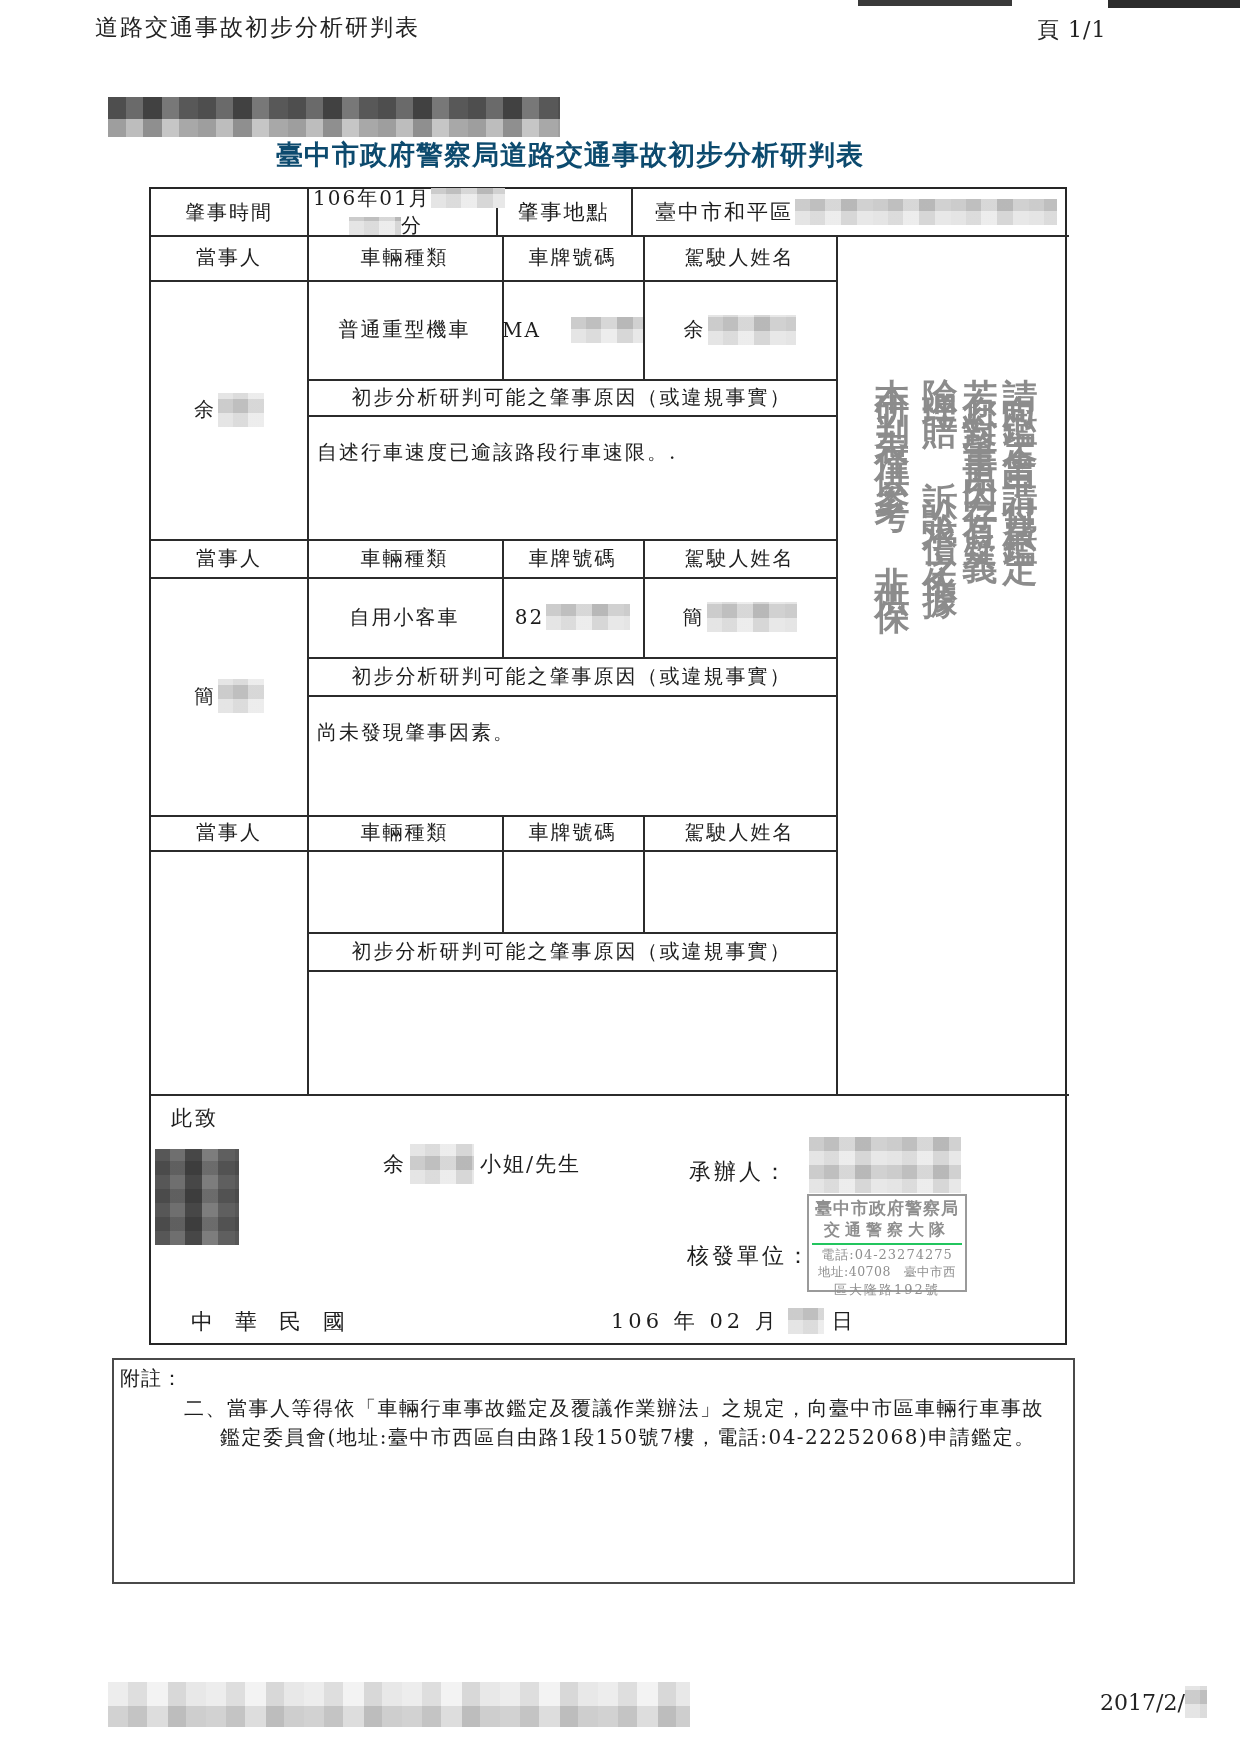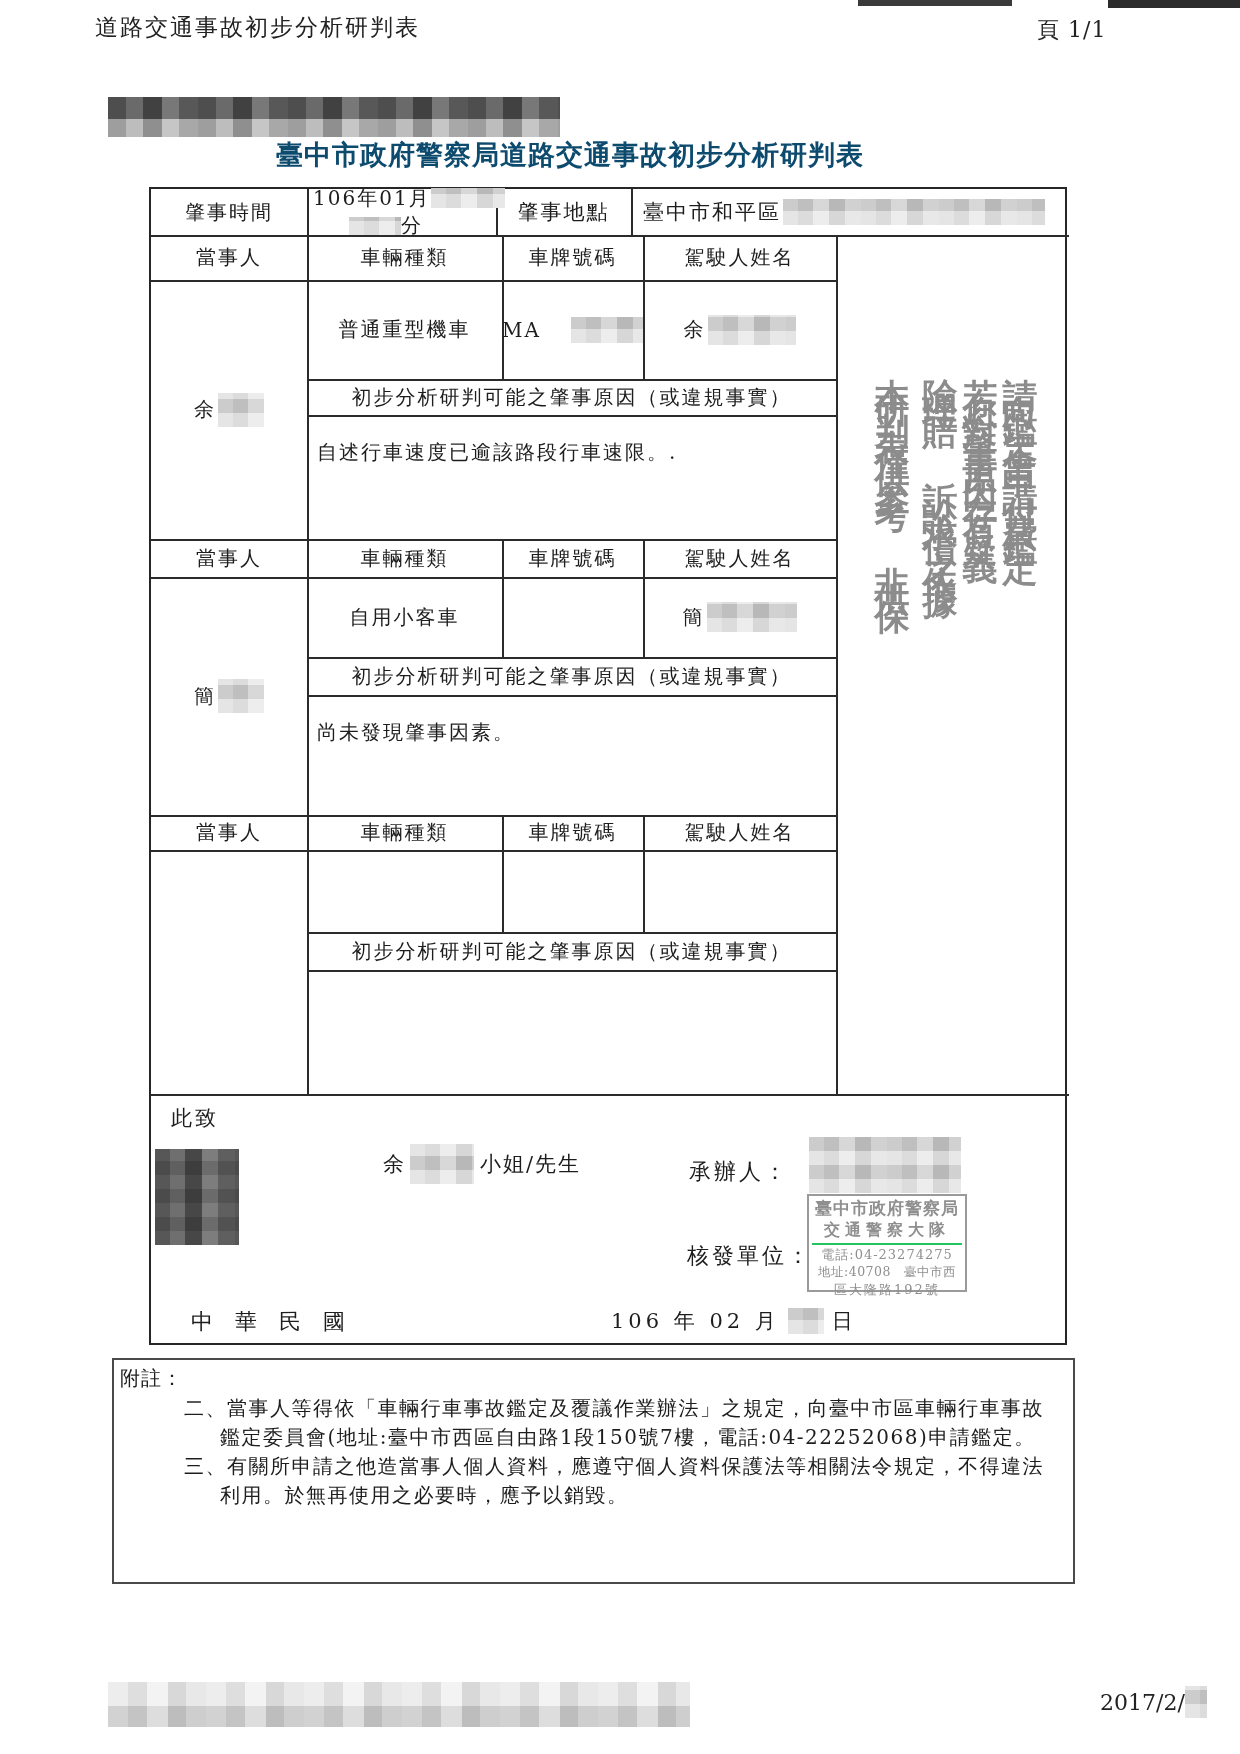"臺中市和平區" div.cell { padding-left: 12px -> 24px }
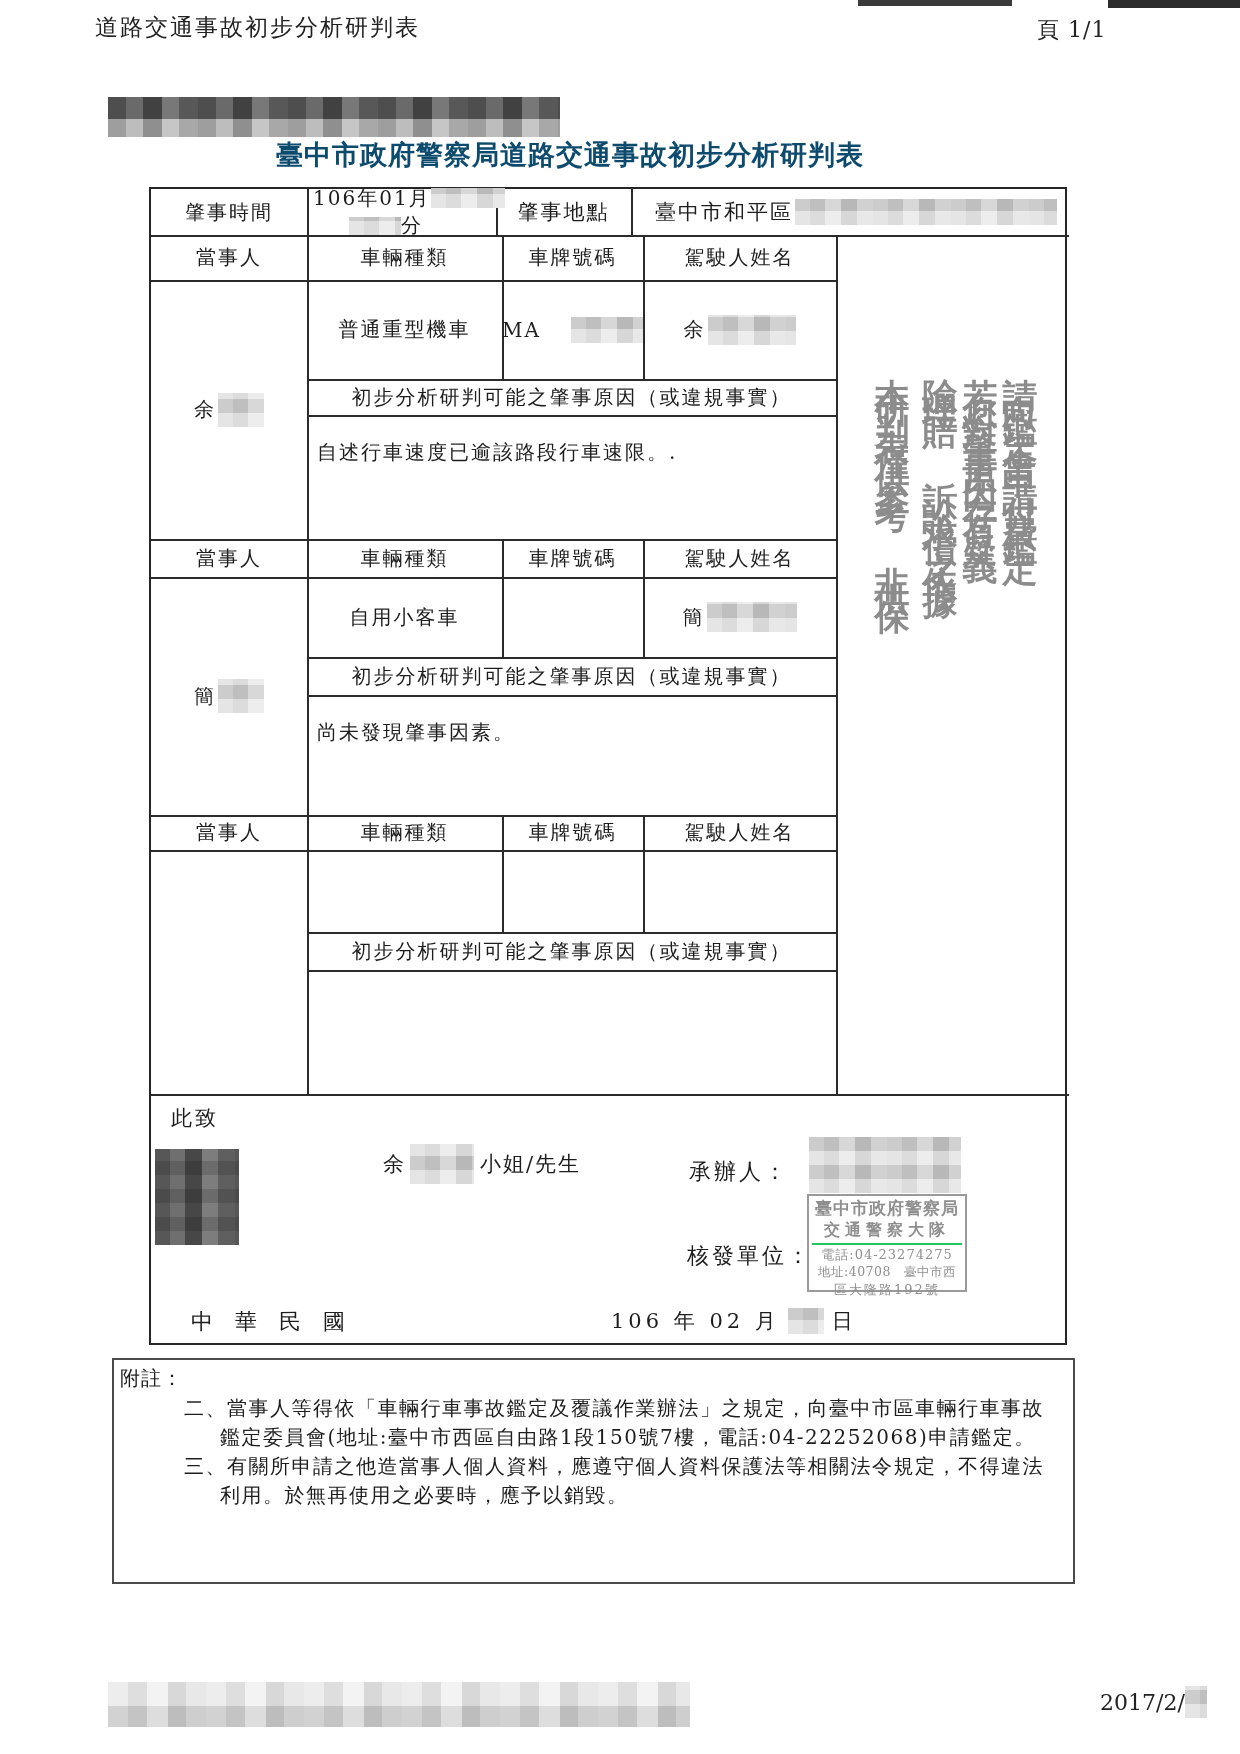"82" div.cell { html: none -> <div> <span>82</span> <span></span> </div> }
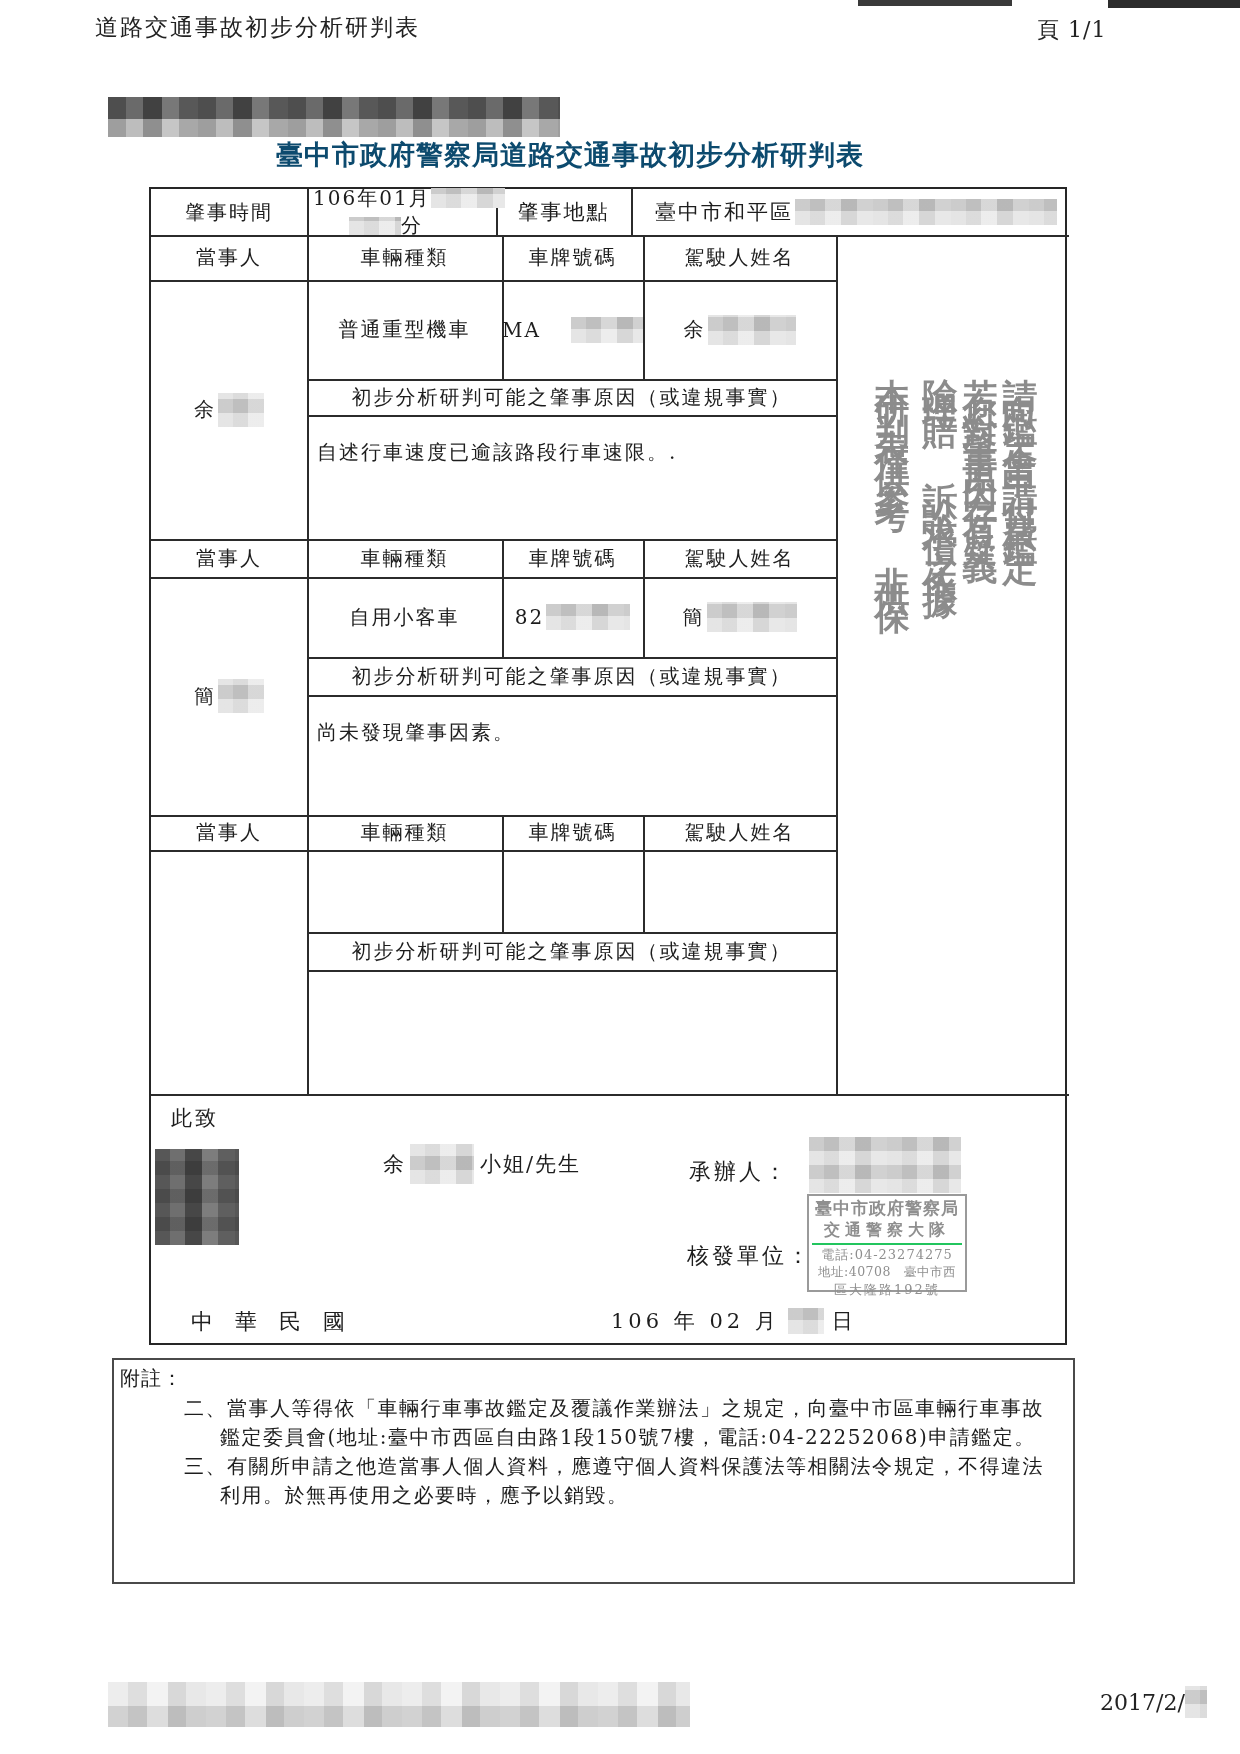"三、有關所申請之他造當事人個人資料，應遵守個人資料保護法等相關法令規定，不得違法" p.note-item { html: <p>三、有關所申請之他造當事人個人資料，應遵守個人資料保護法等相關法令規定，不得違法 利用。於無再使用之必要時，應予以銷毀。</p> -> none }
